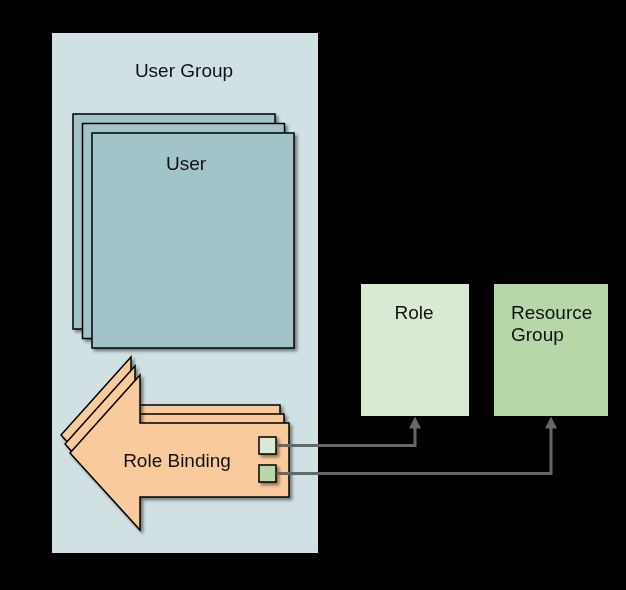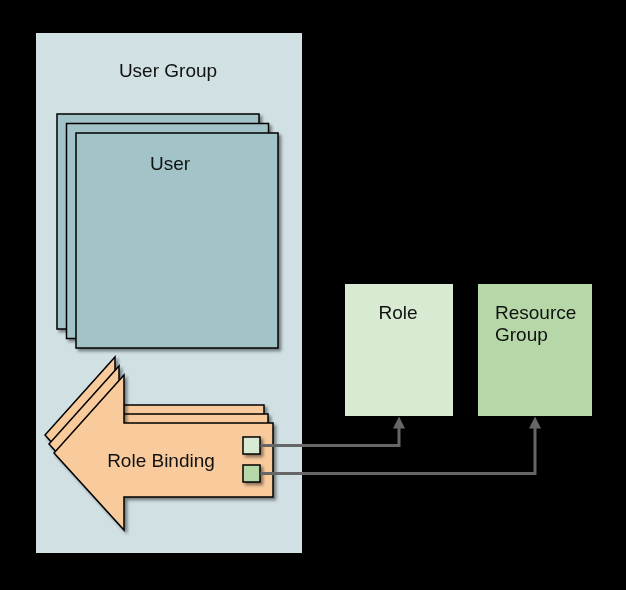"User Group" .stage { padding-left: none -> 16px }
